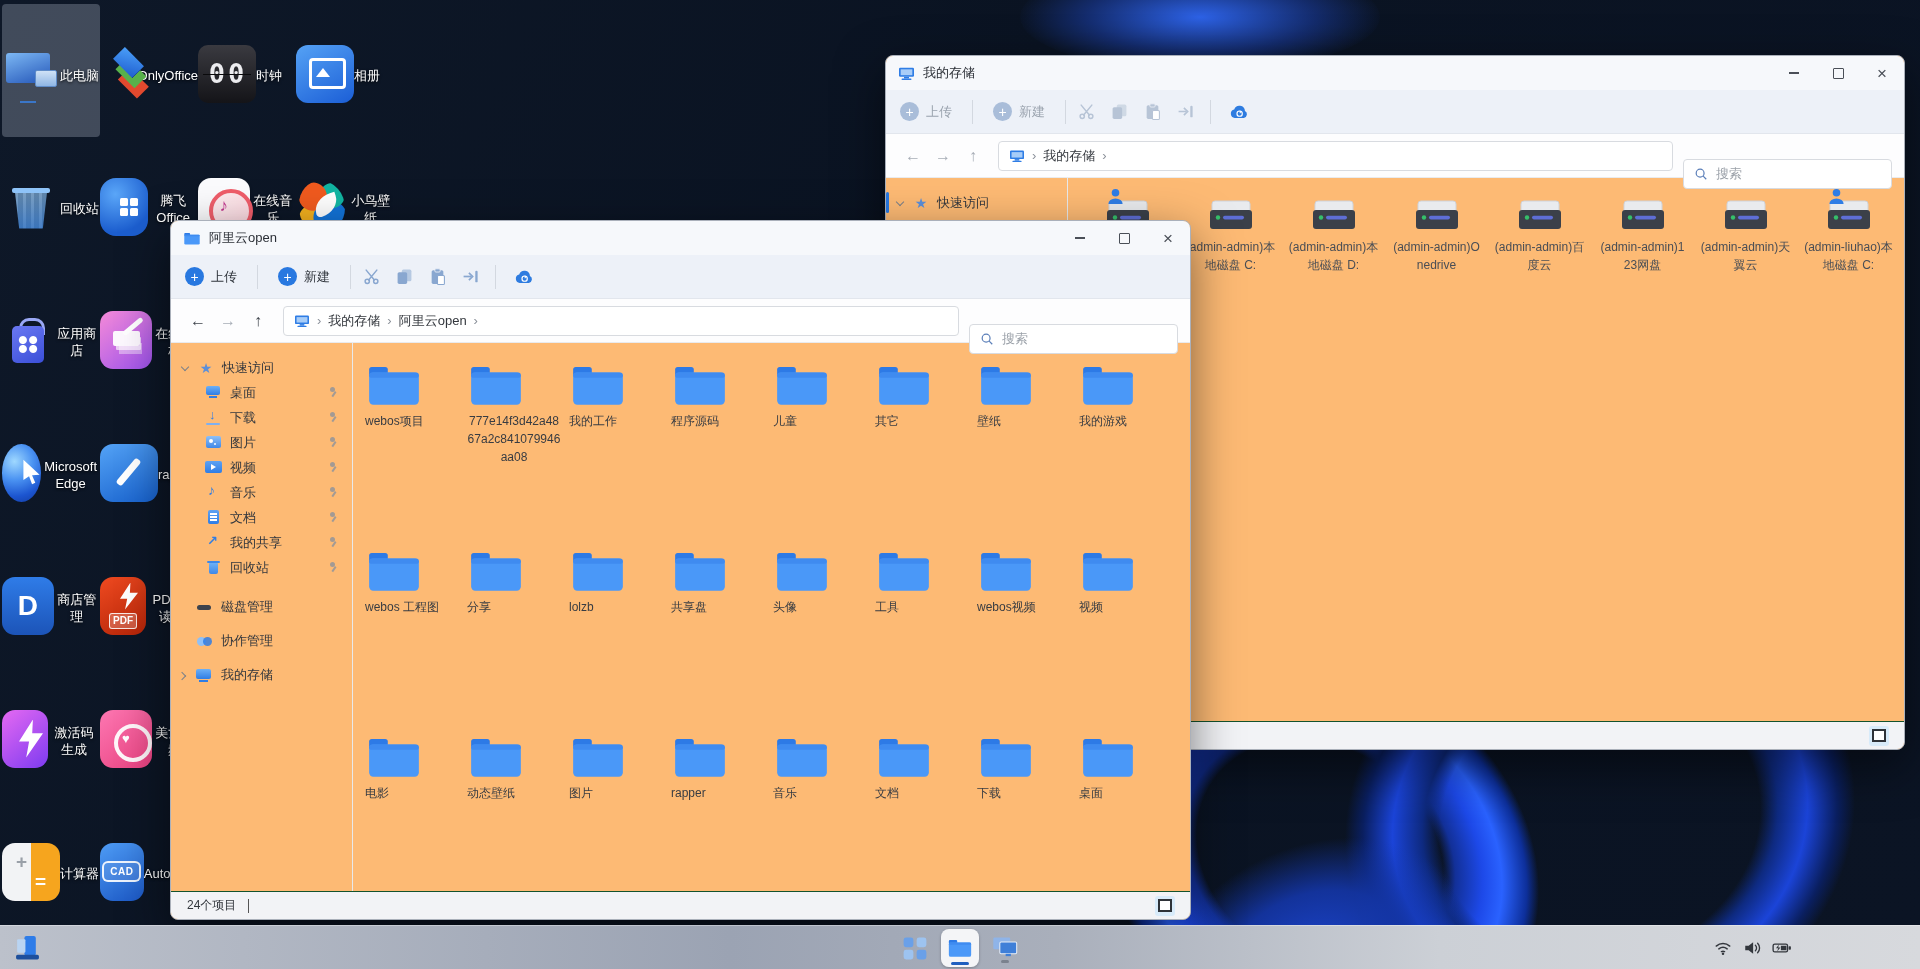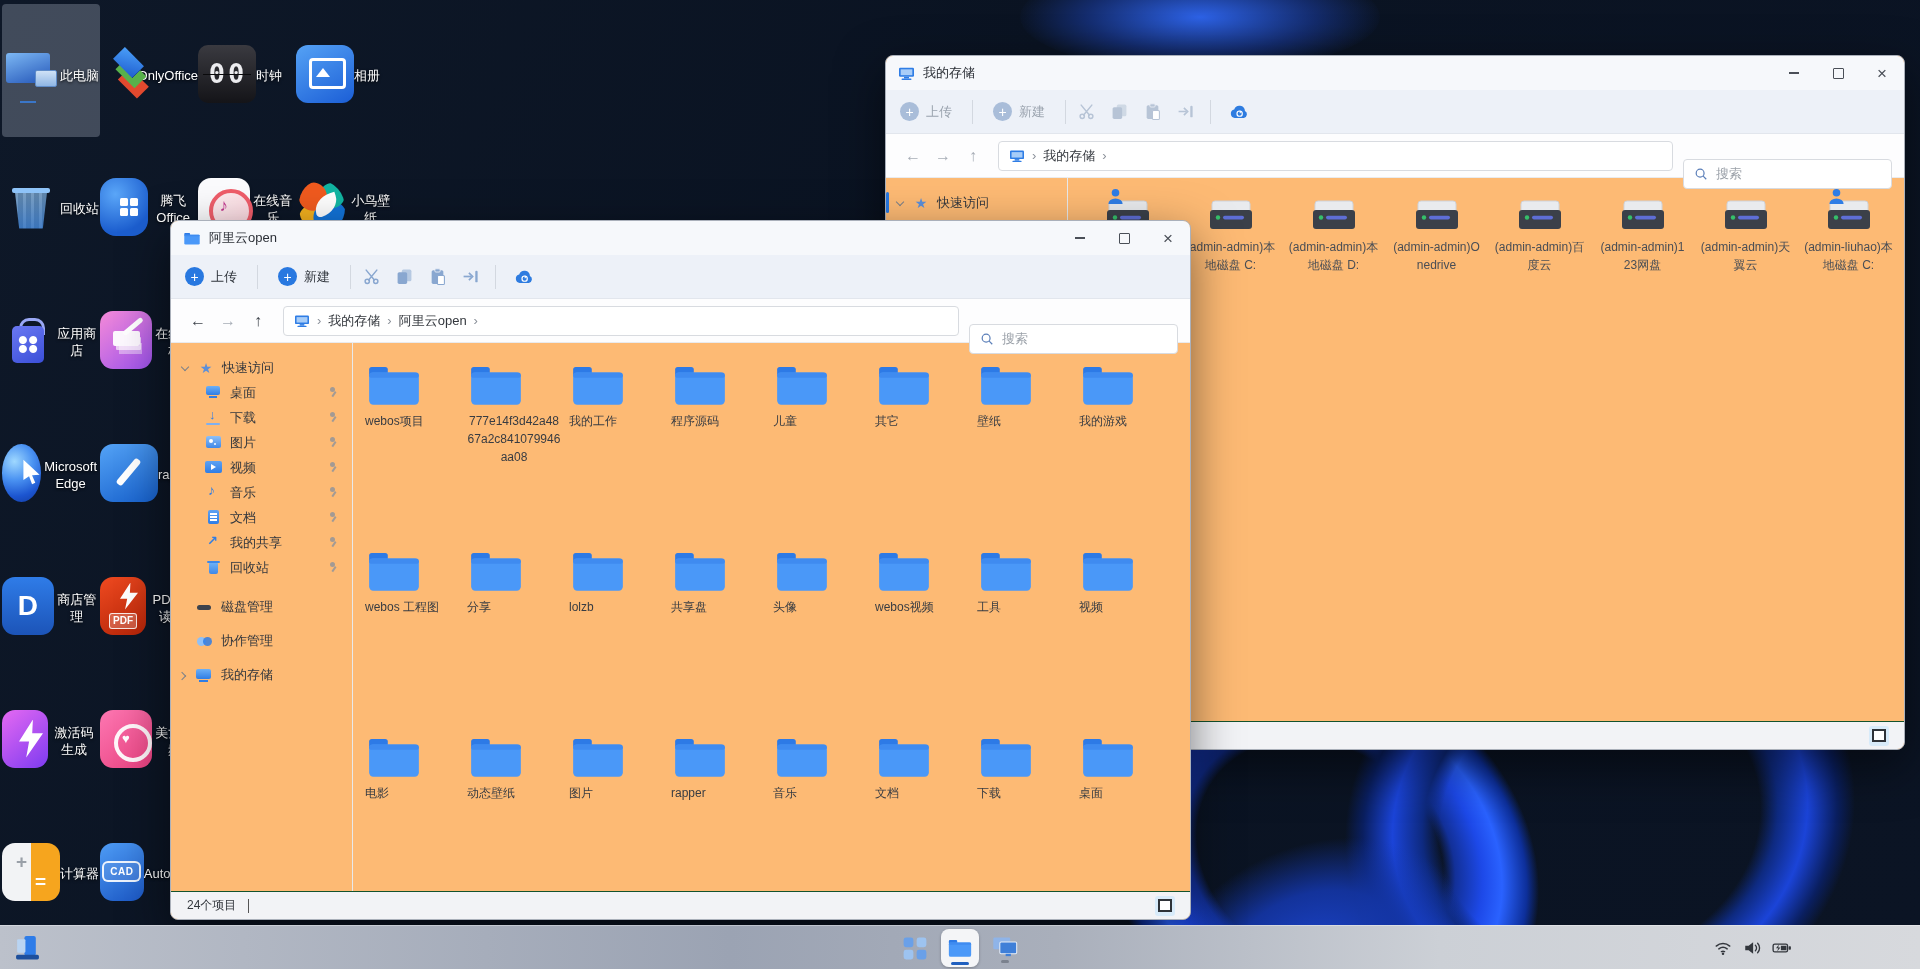"webos视频" div.folder-cell { order: before "工具" -> after "工具" }
